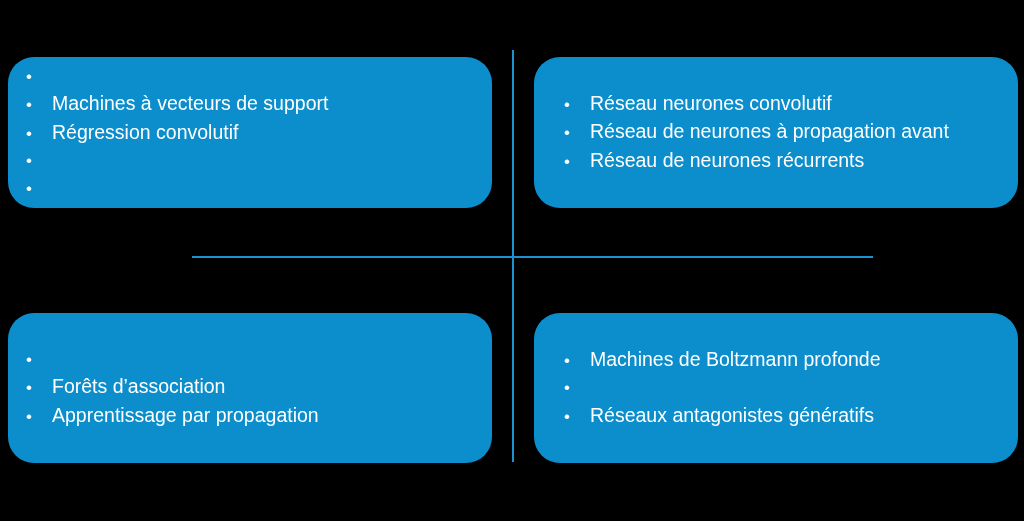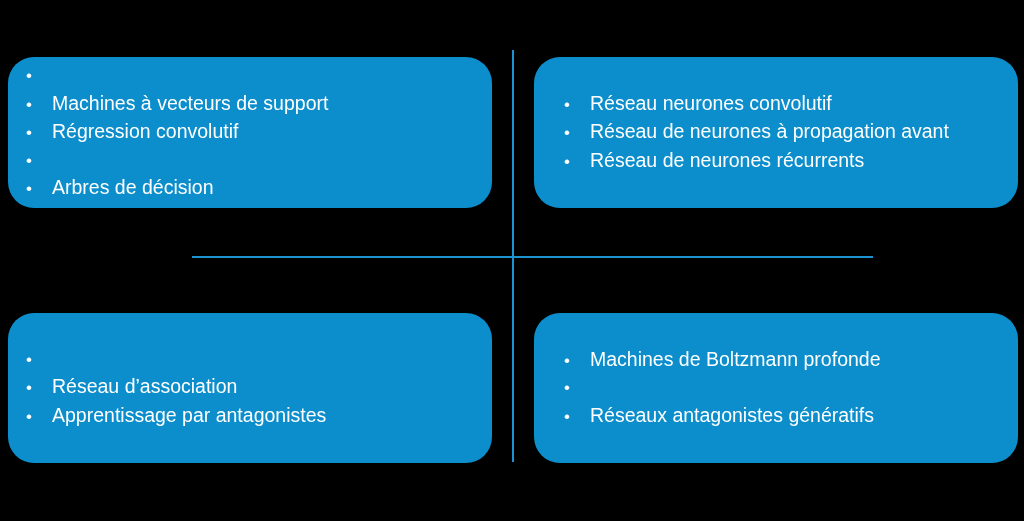"Arbres de décision" span.bullet-text { html: <span>Arbres de décision</span> -> none }
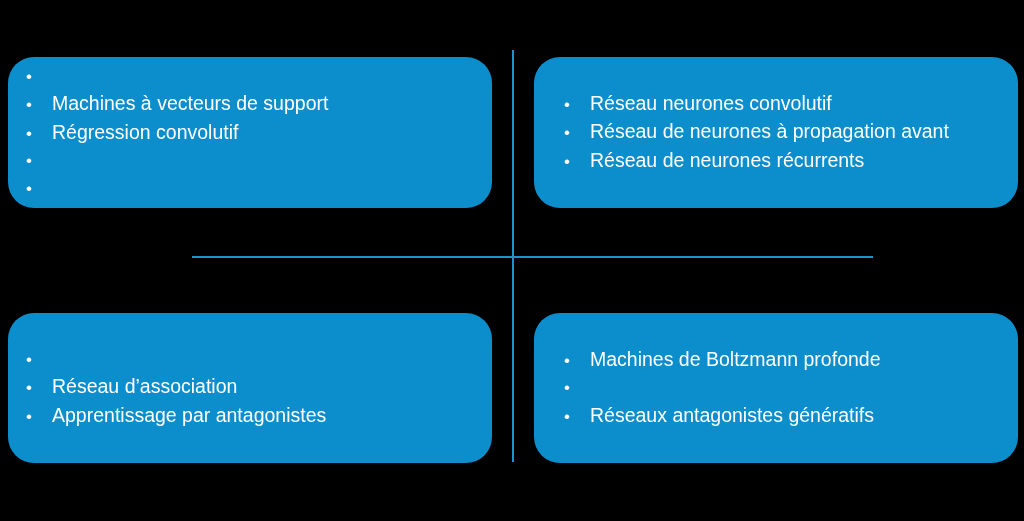"Réseau d’association" span.bullet-text { text: Réseau -> Forêts }
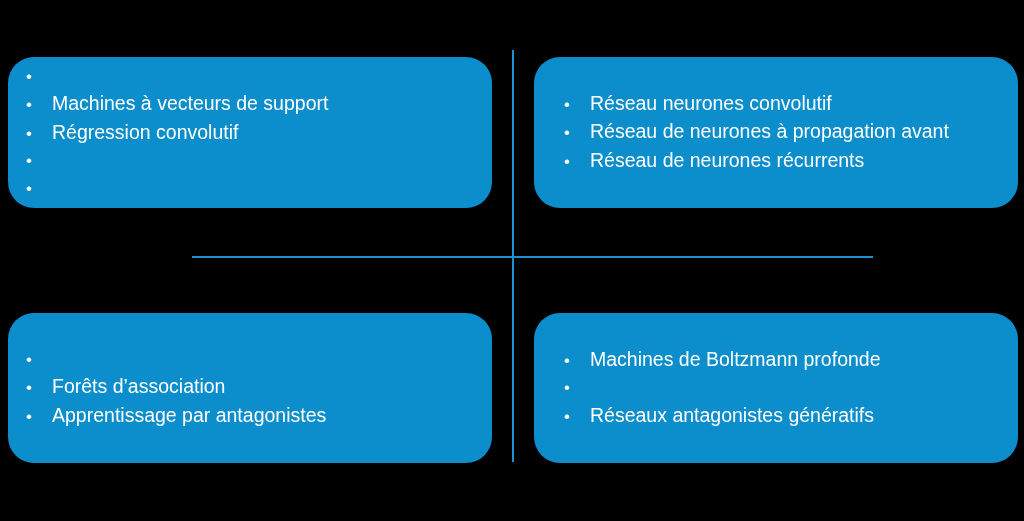"Apprentissage par antagonistes" span.bullet-text { text: antagonistes -> propagation }
